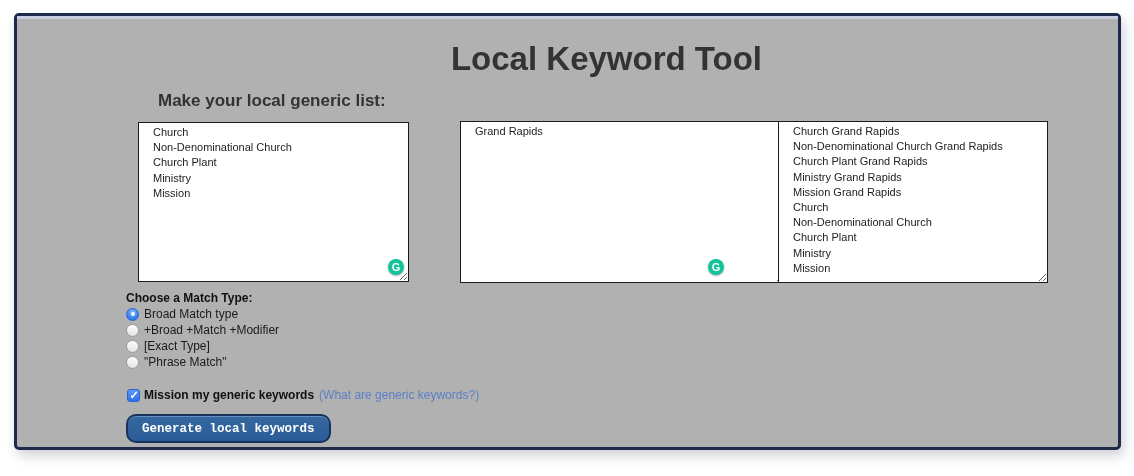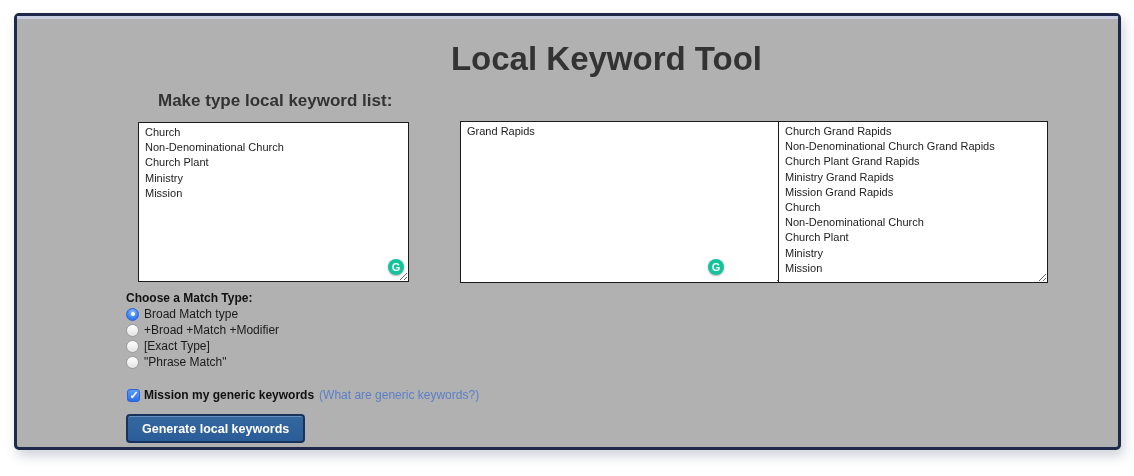"Make type local keyword list:" div.subtitle { text: type local keyword -> your local generic }
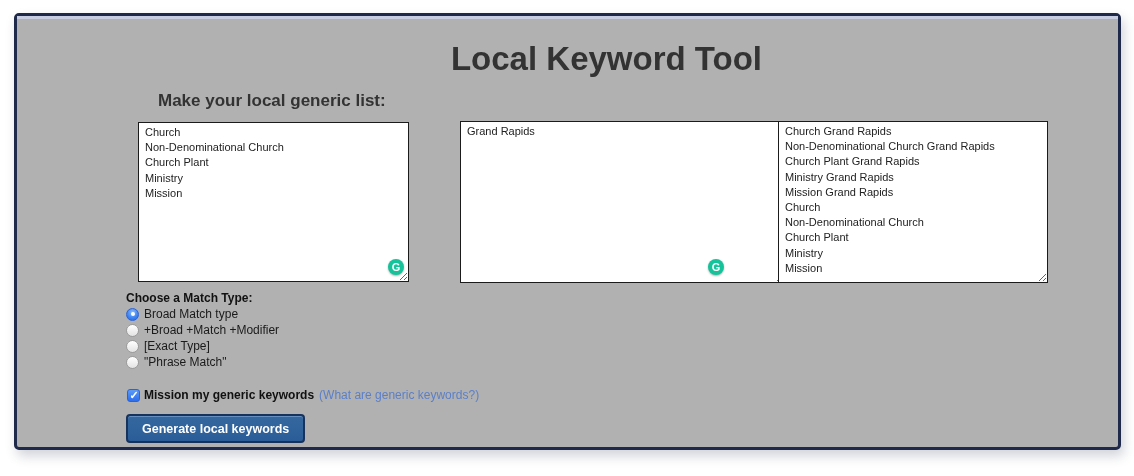"Church" textarea.box { padding: 2px 6px -> 2px 14px }
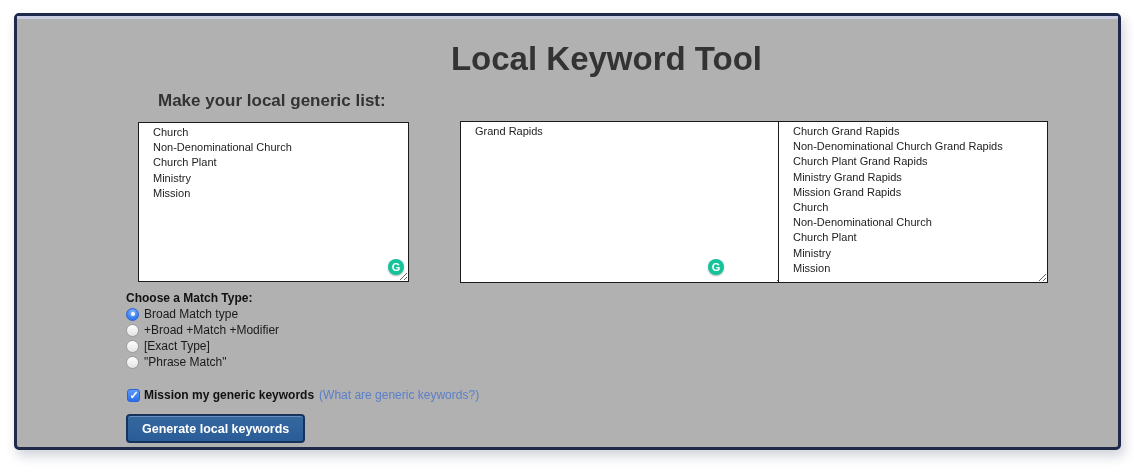"Generate local keywords" .generate-btn { border-radius: 4px -> 10px; font-family: Liberation Sans, sans-serif -> Liberation Mono, monospace }
